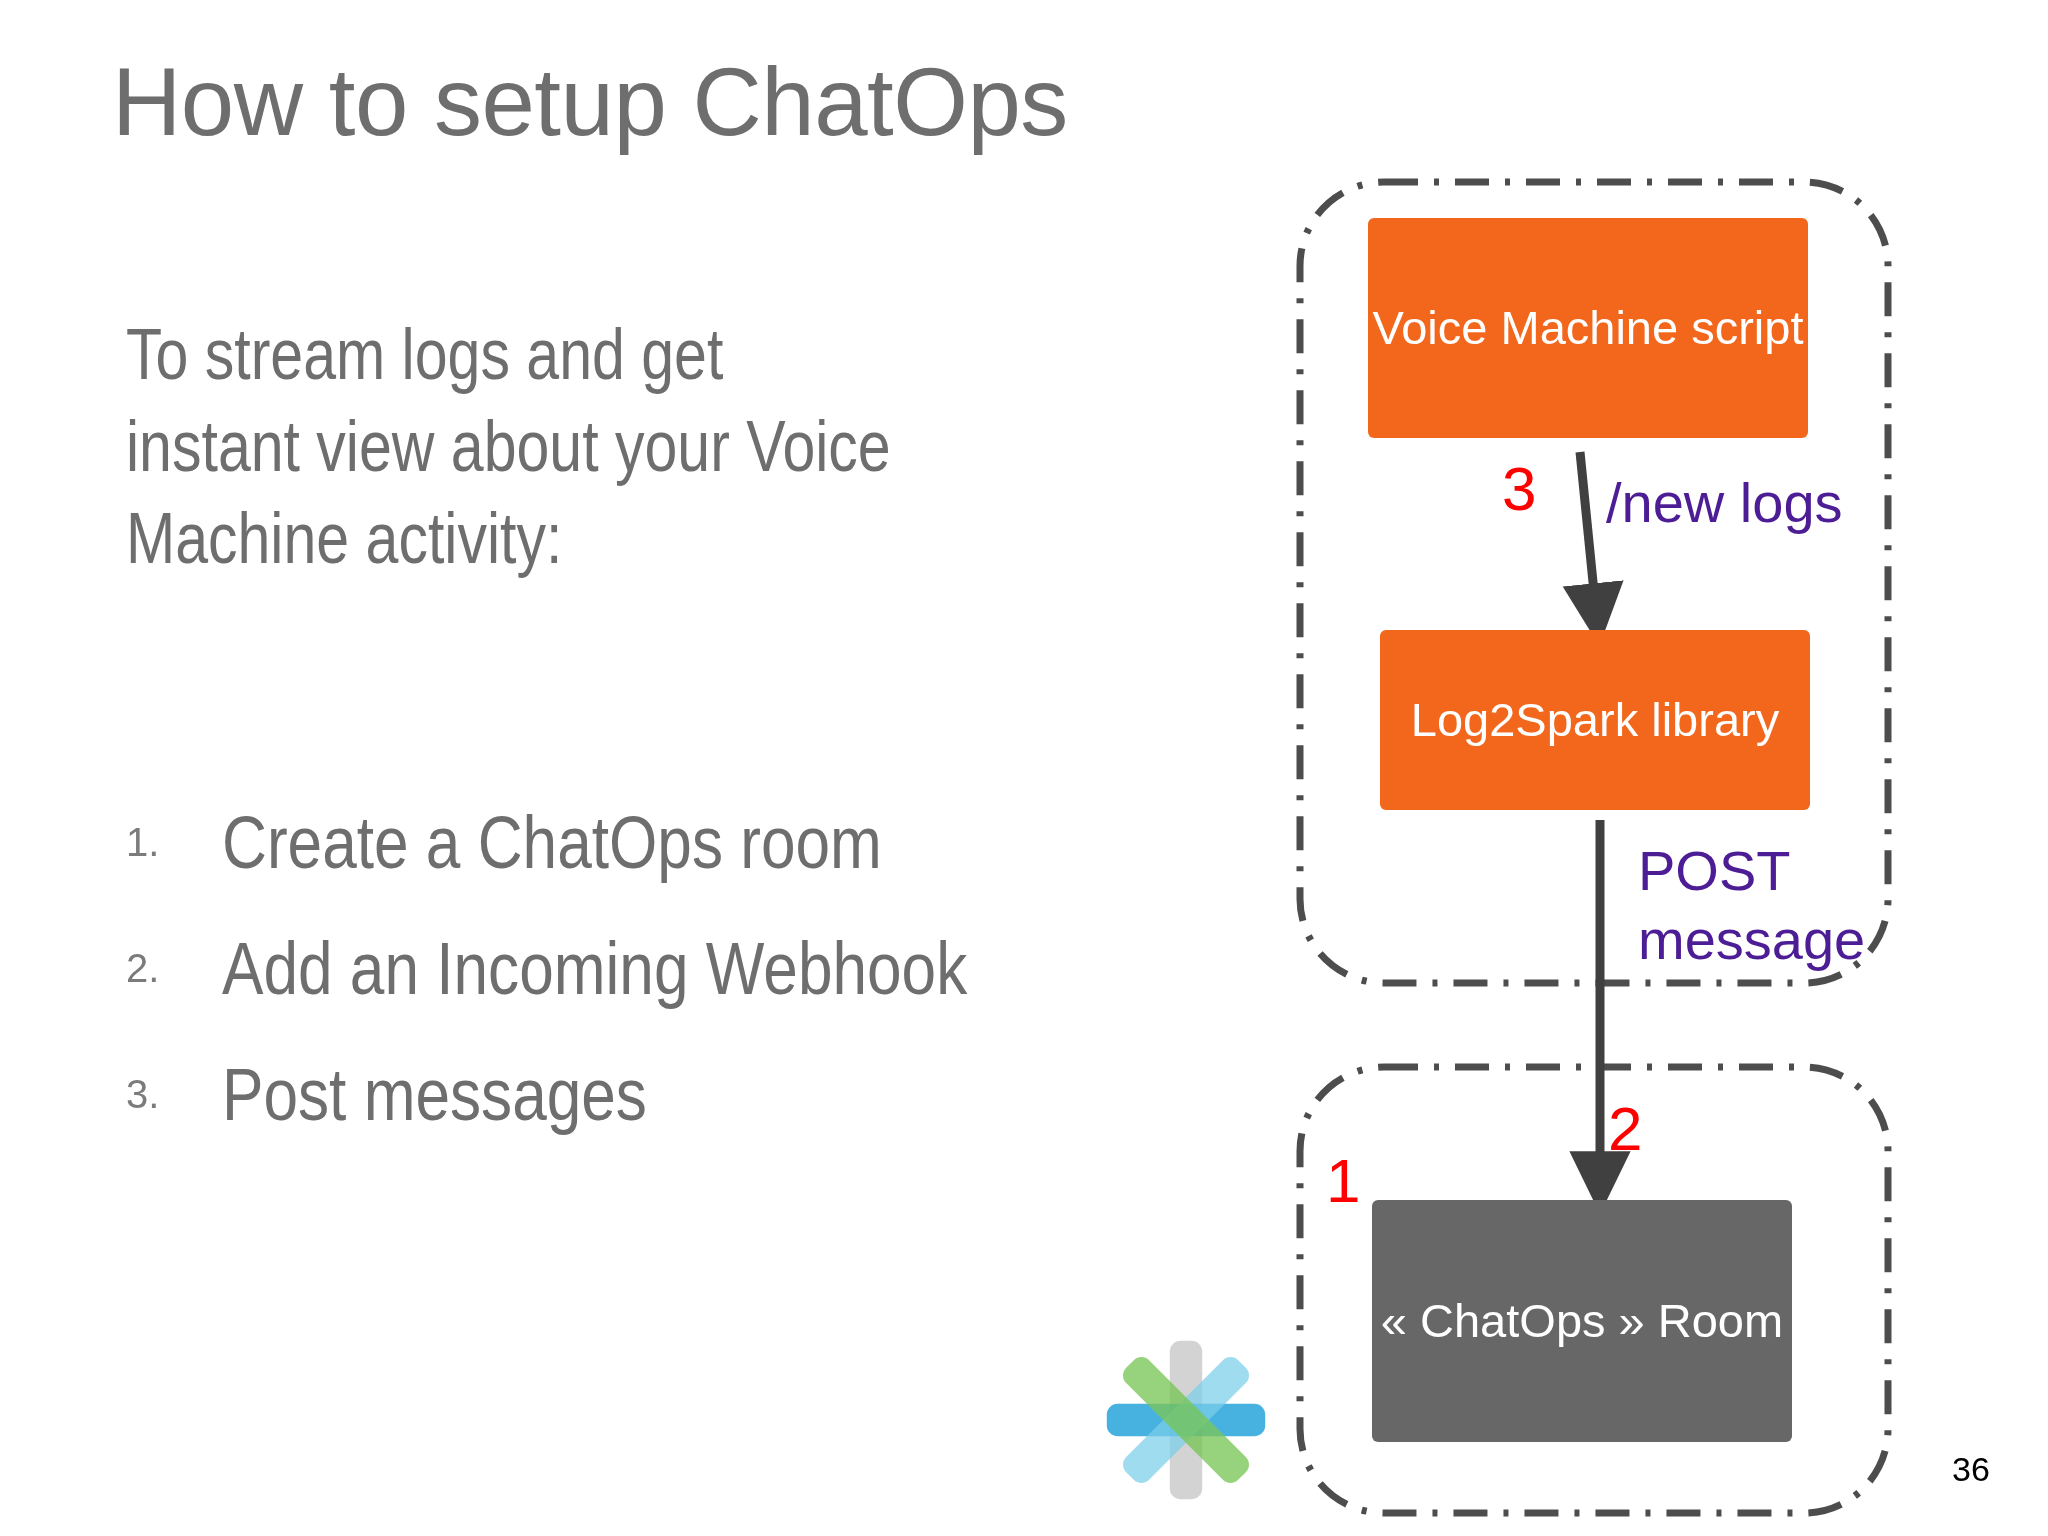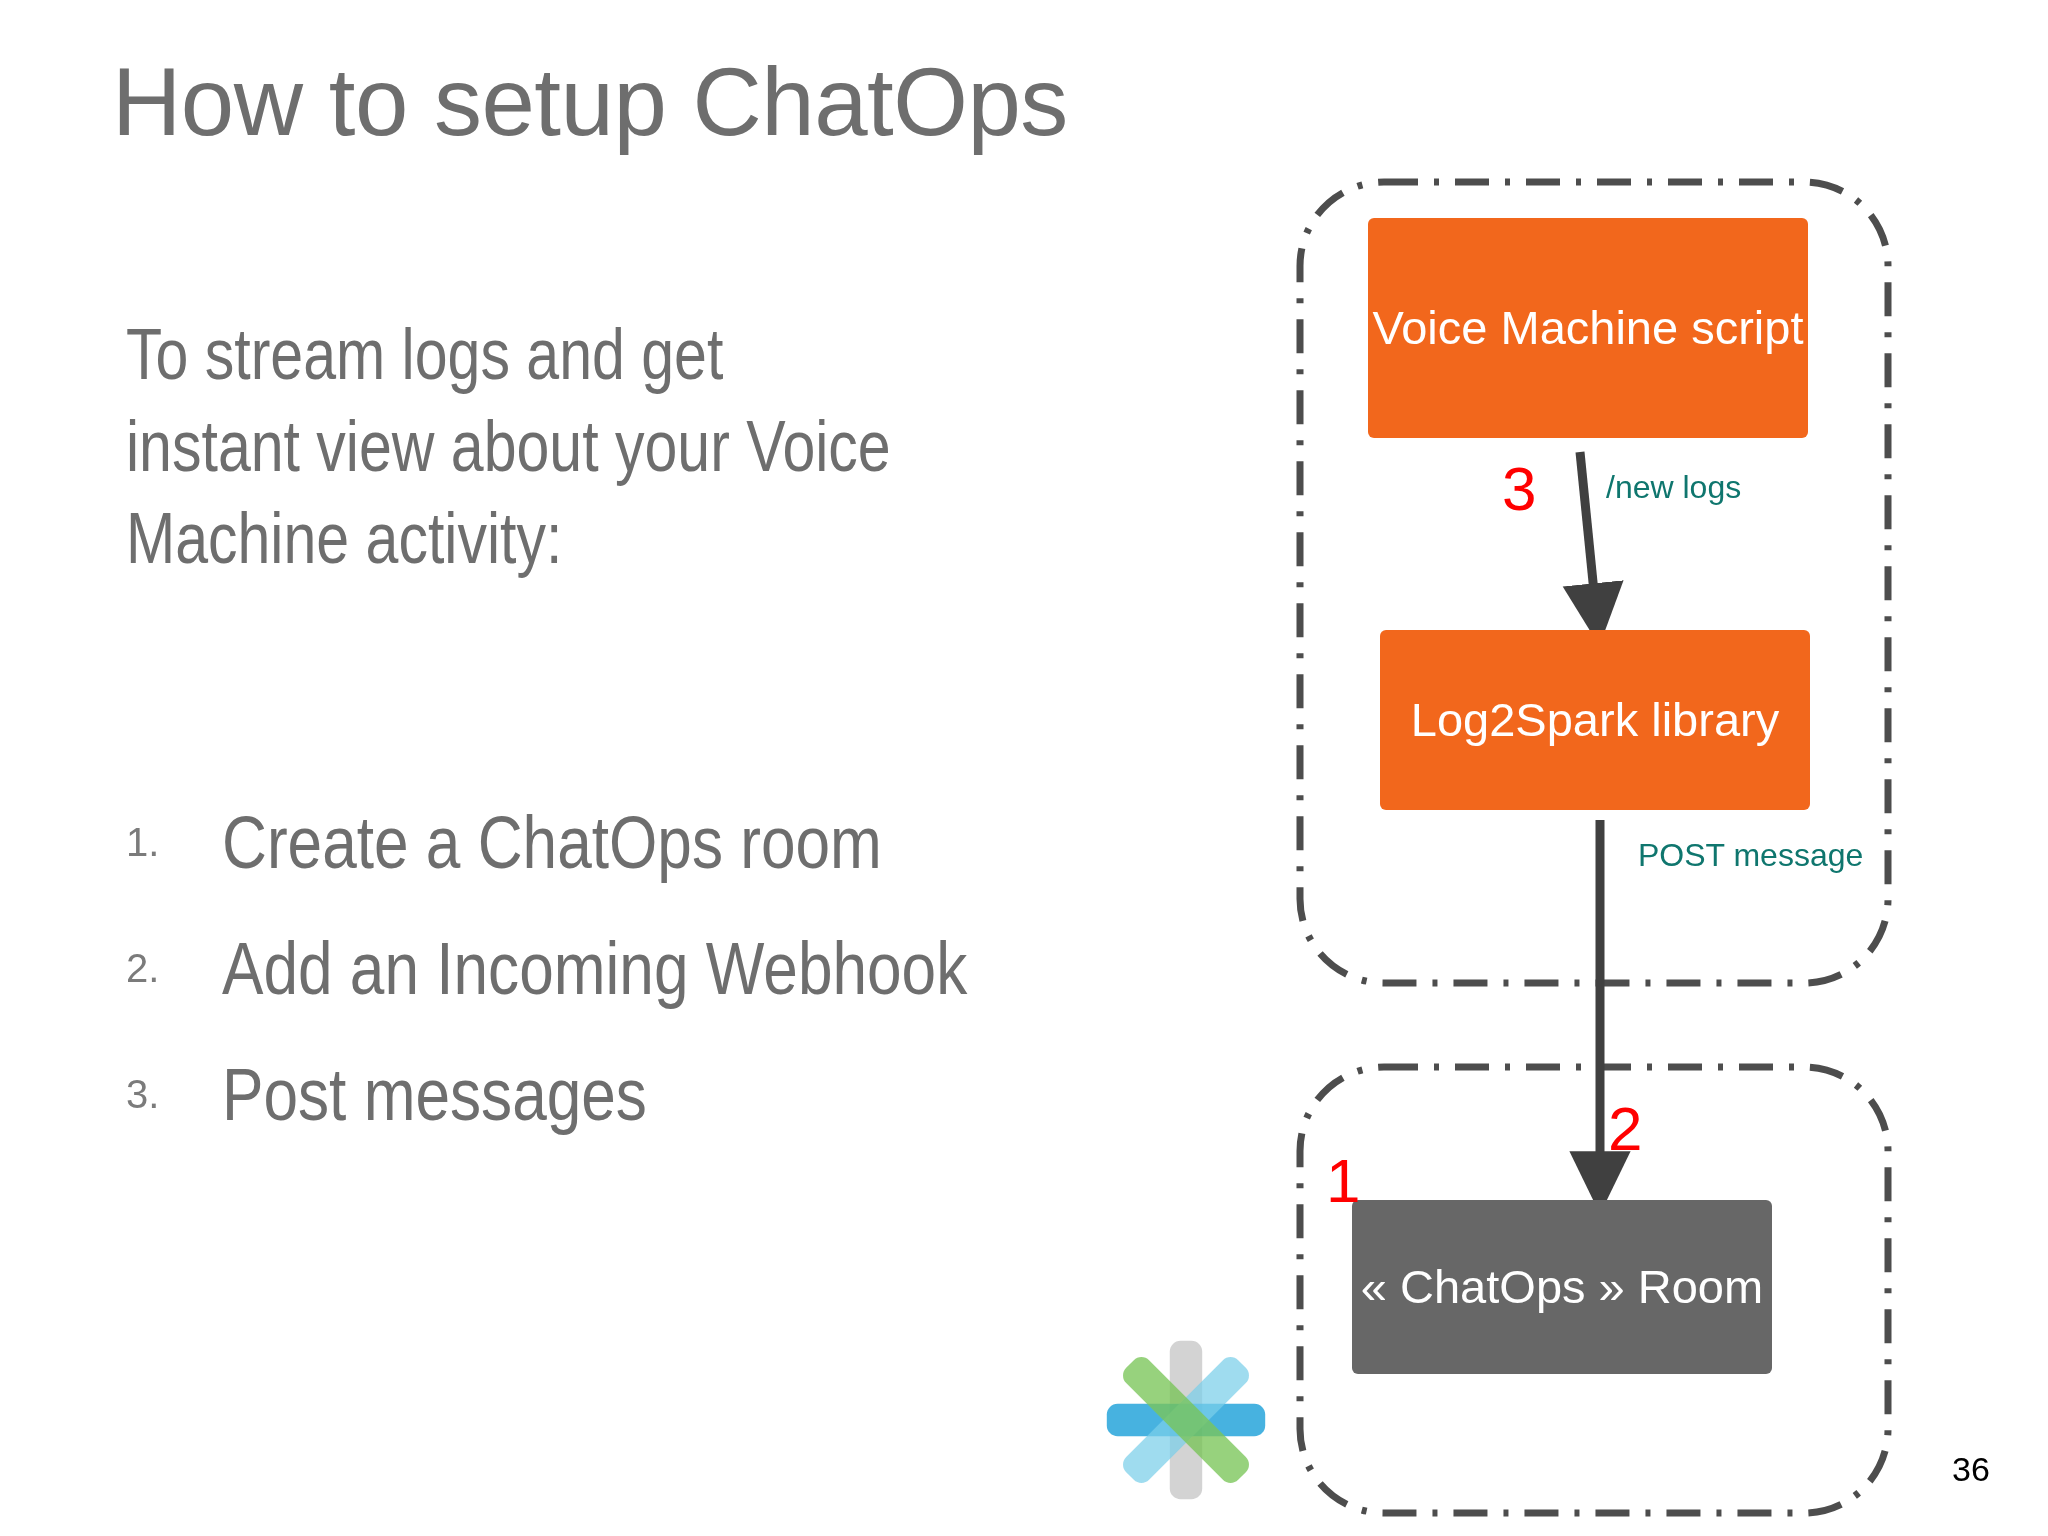"/new logs" .edge-label { color: #0f766e -> #4c1d95; font-size: 32px -> 56px }
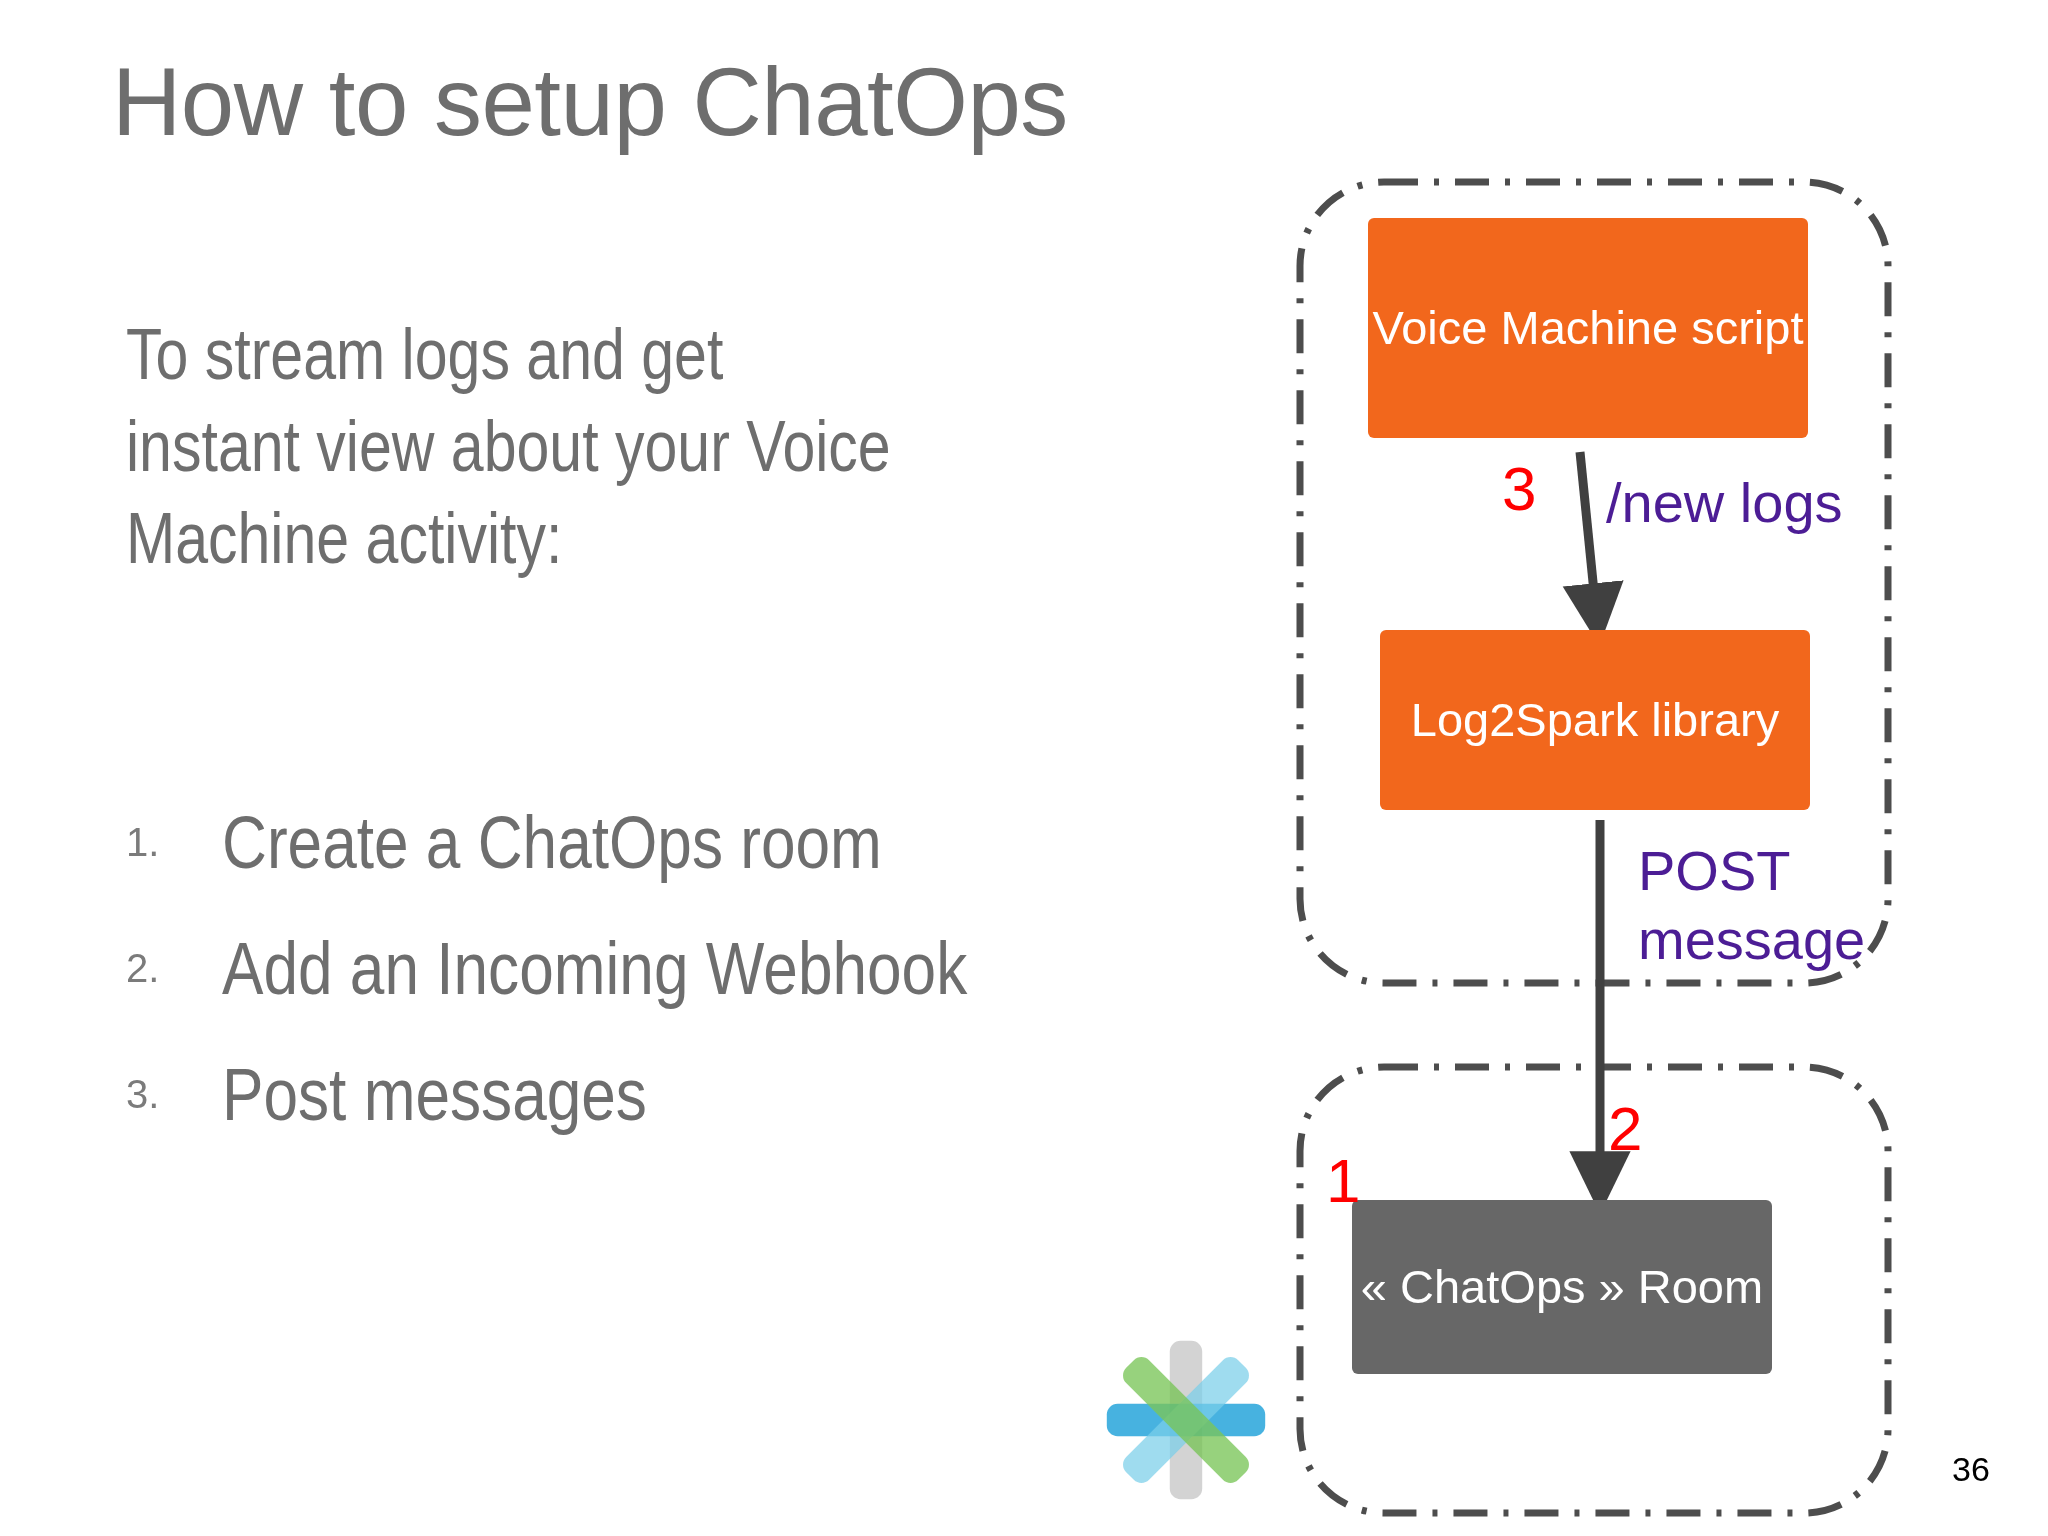"« ChatOps » Room" #node-chatops-room { height: 174px -> 242px; left: 72px -> 92px }
